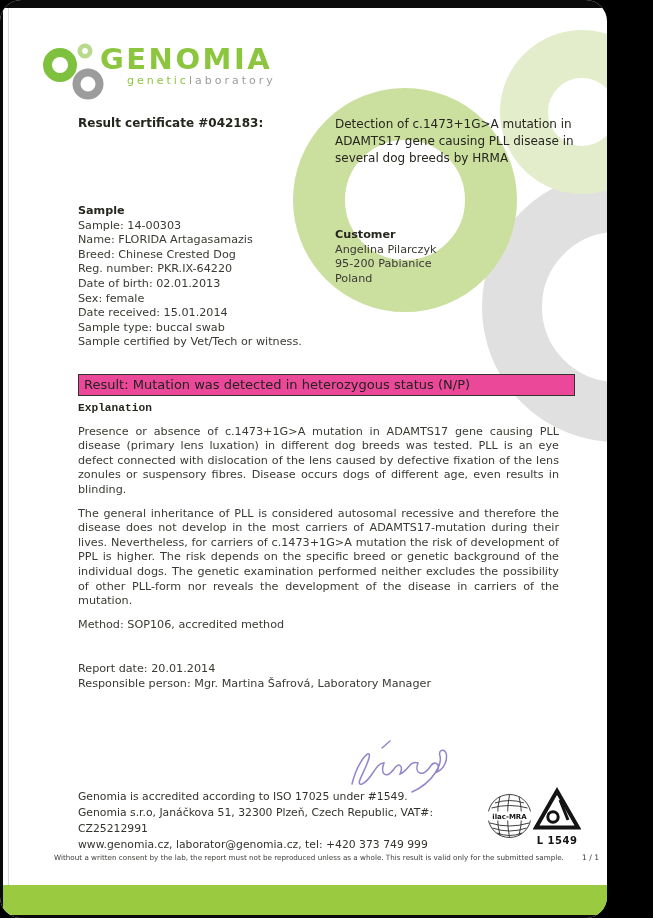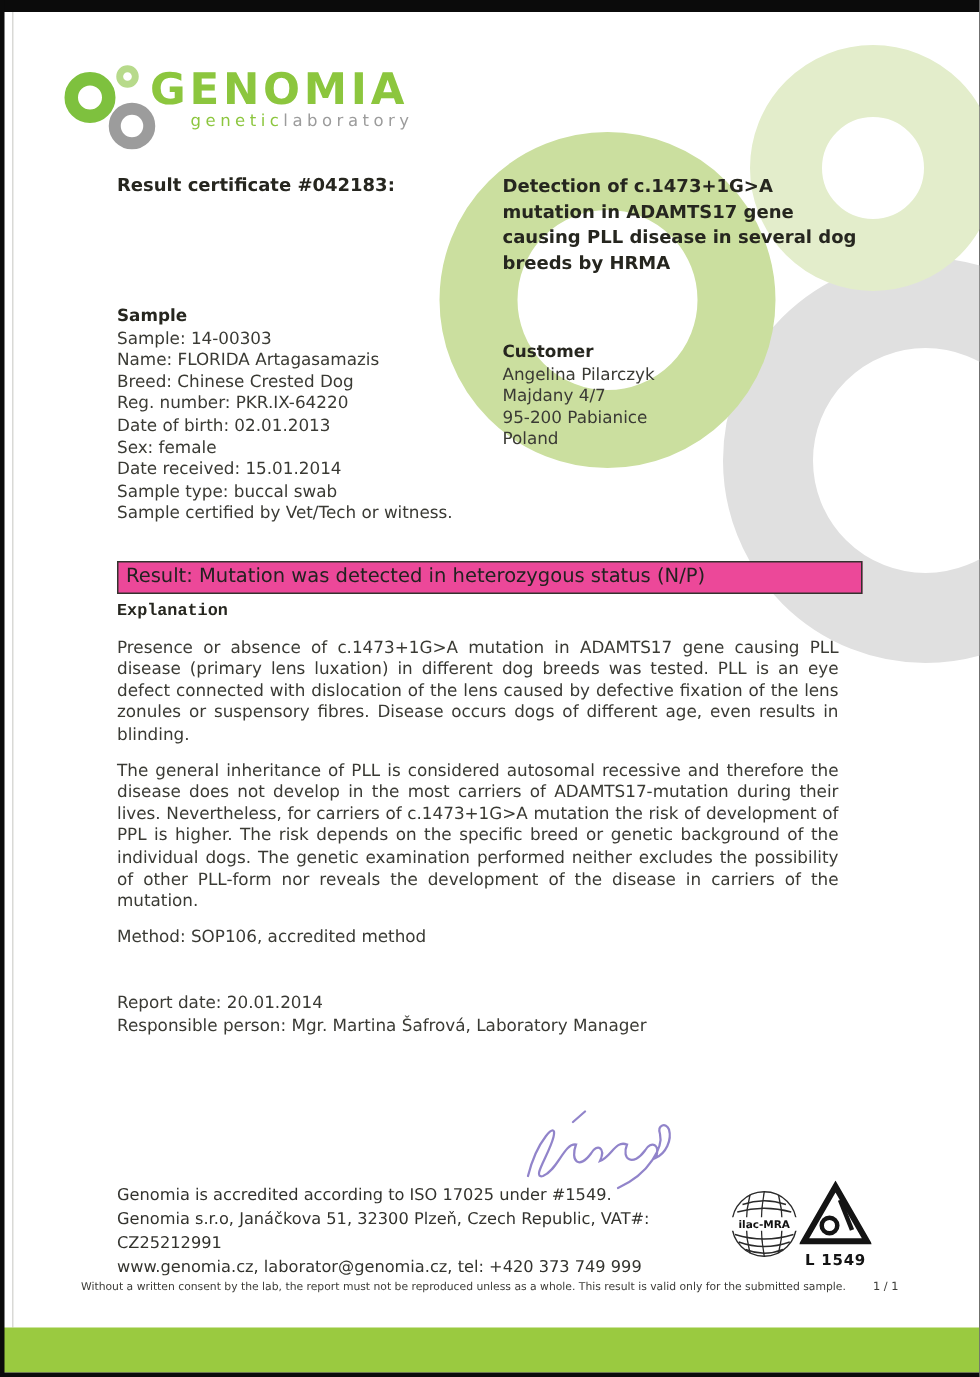"GENOMIA" .page { border-radius: none -> 21px; width: 653px -> 607px }
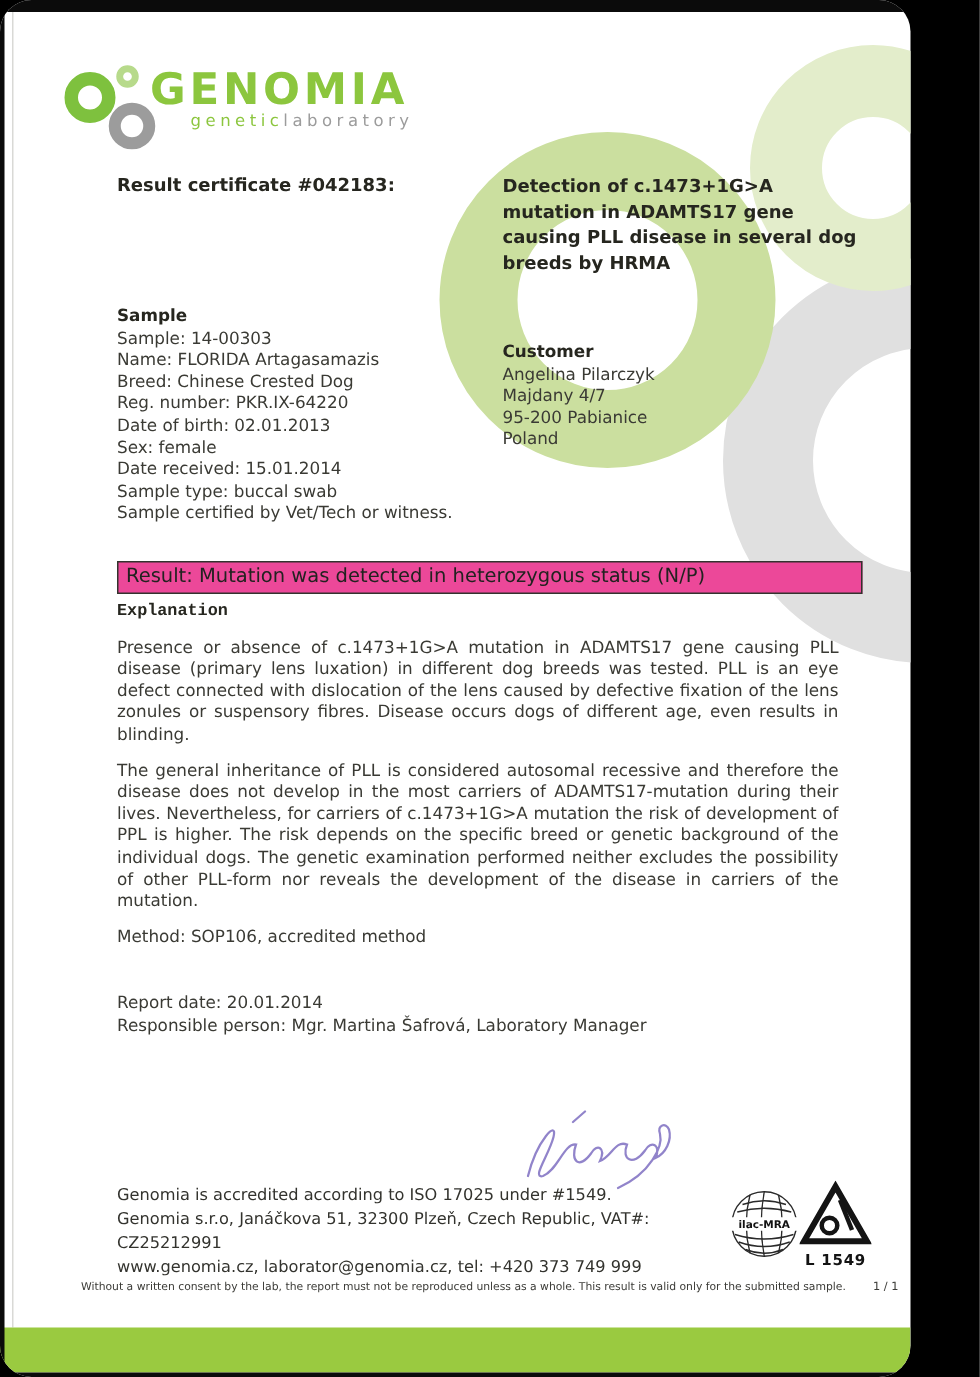"Detection of c.1473+1G>A mutation in" .test-title { font-weight: bold -> normal }
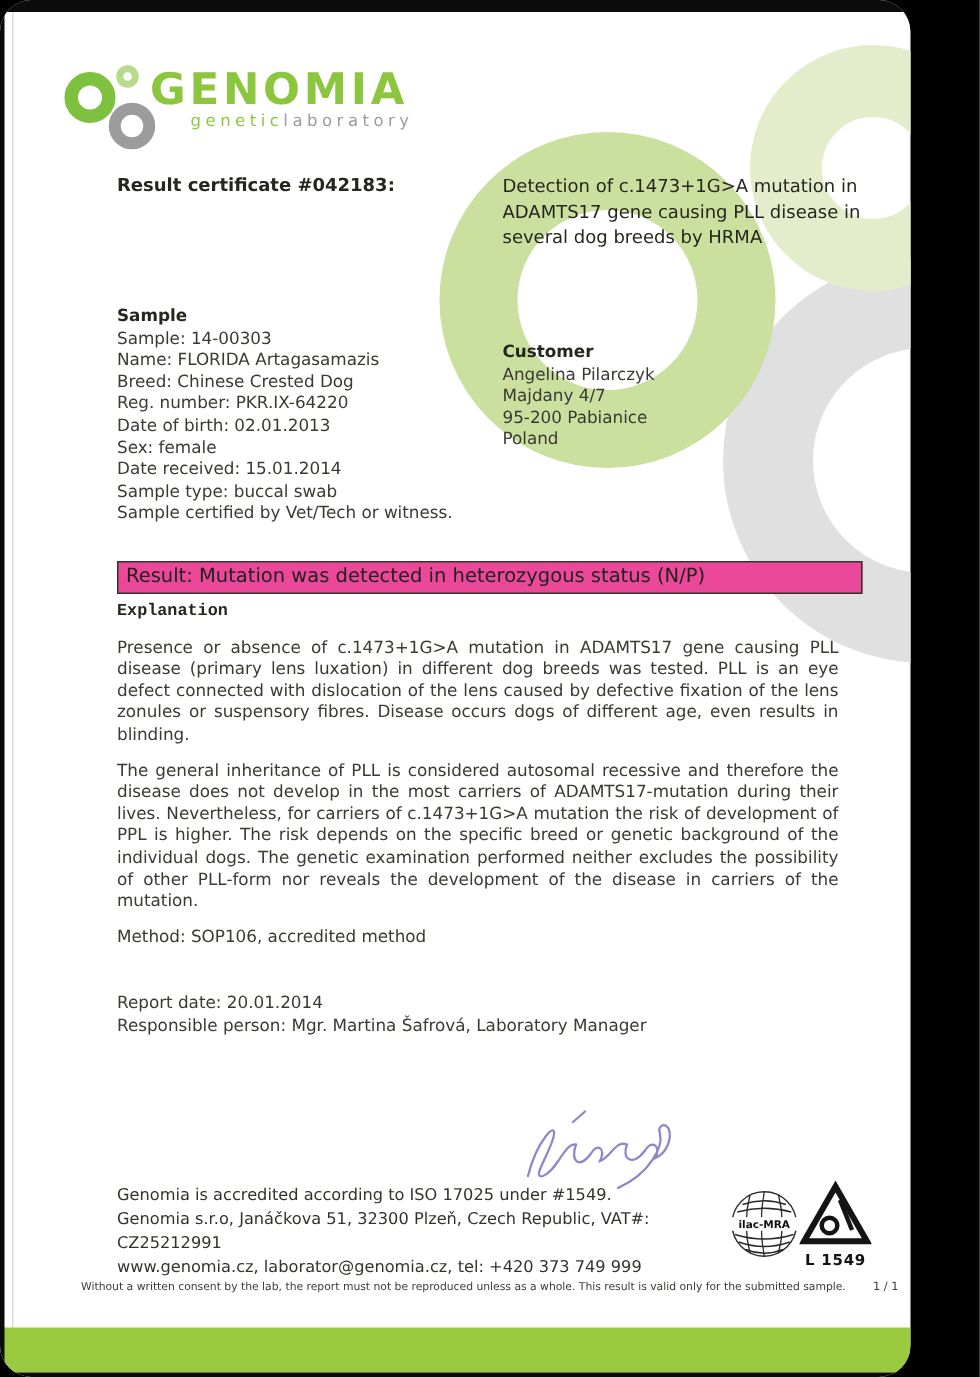"Majdany 4/7" div { html: <div>Majdany 4/7</div> -> none }
